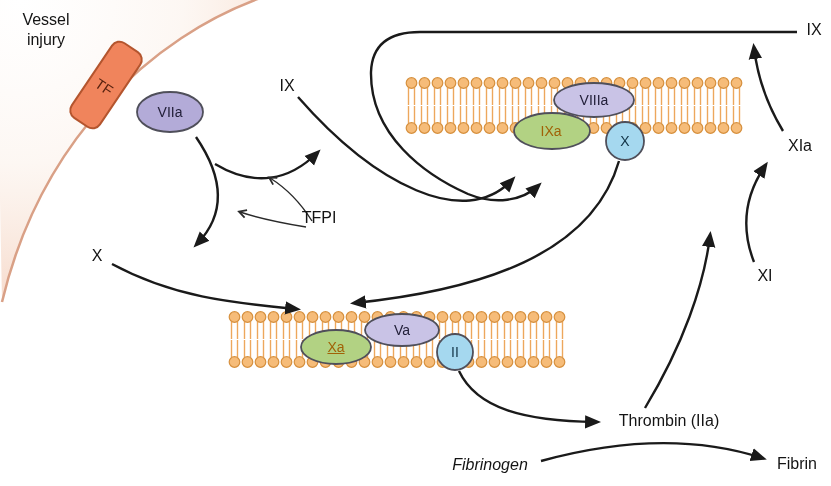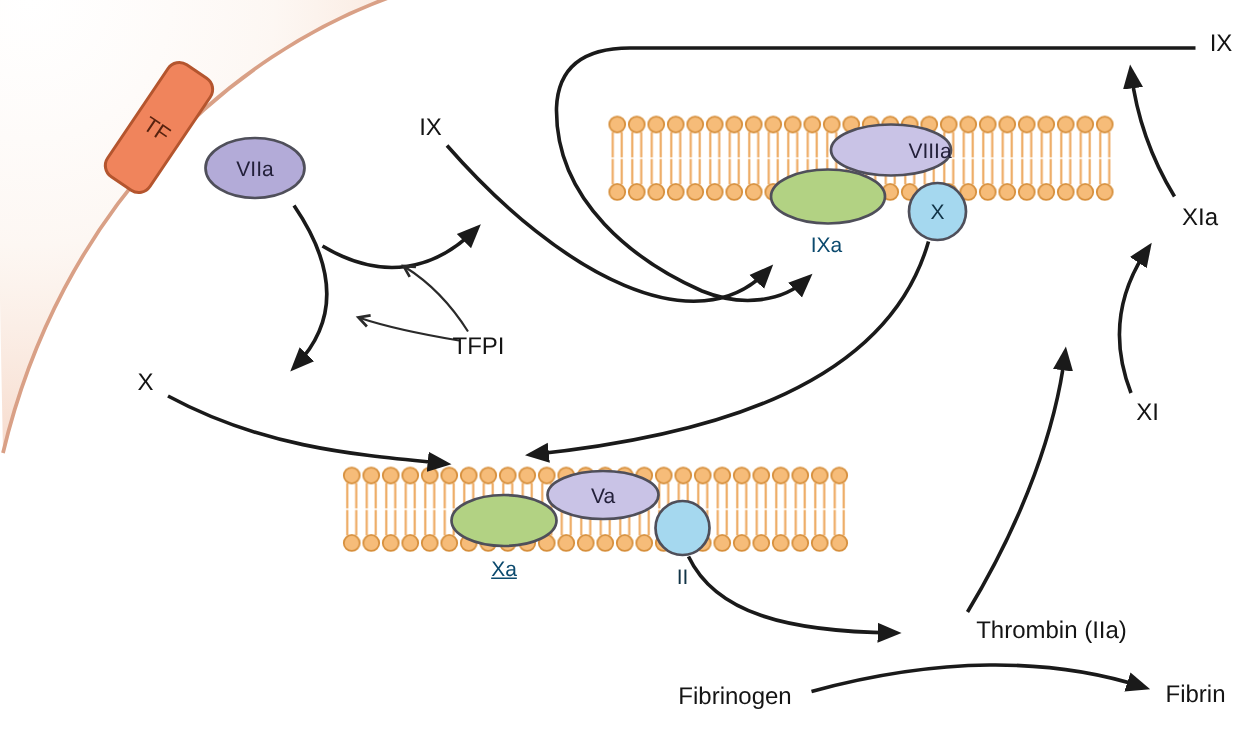"Vessel injury" div.lbl { html: none -> <div>Vessel injury</div> }
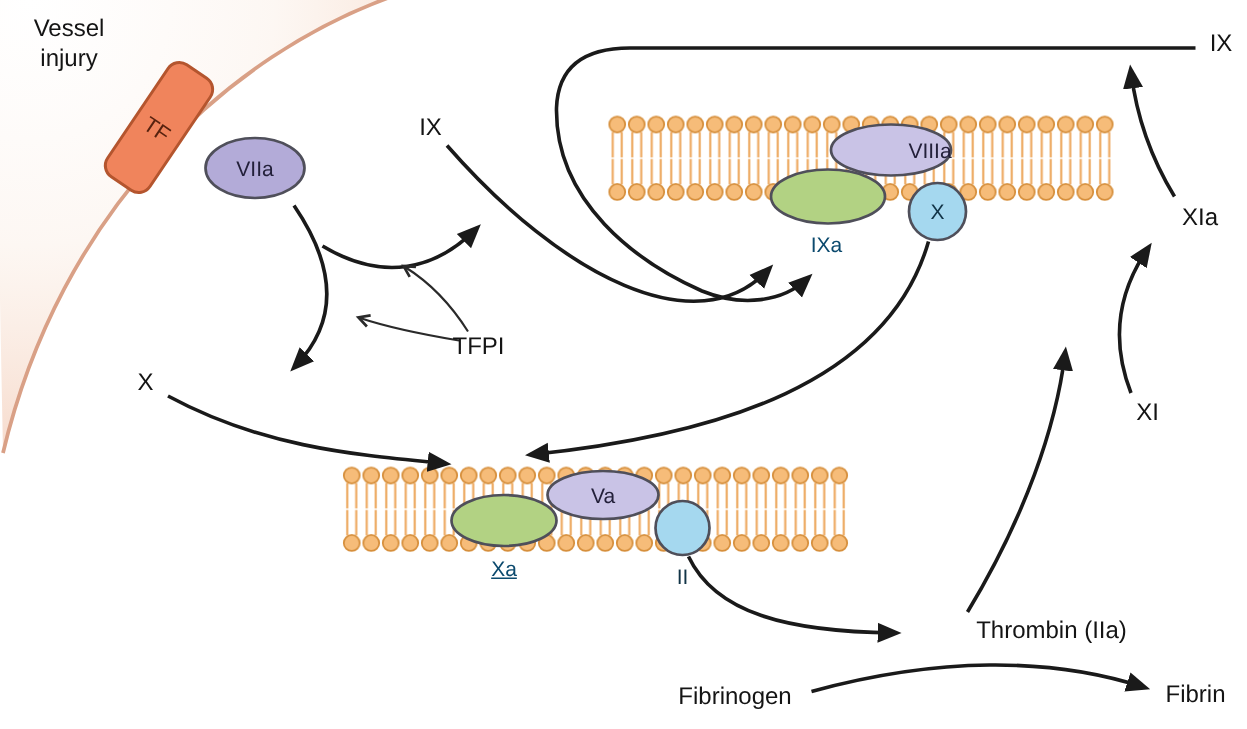"VIIIa" div.nlbl { margin-left: 26px -> none }
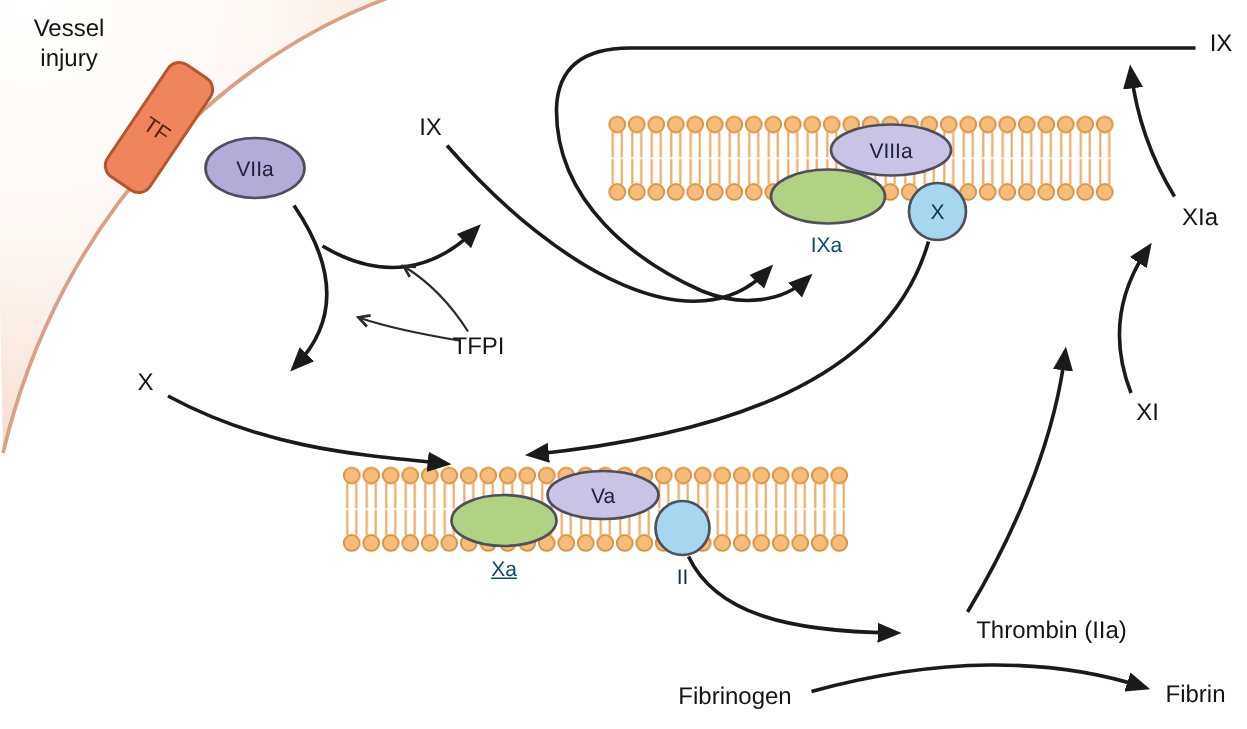"IXa" .nlbl.green { color: #0c4a6e -> #a16207; margin-top: 32px -> none }
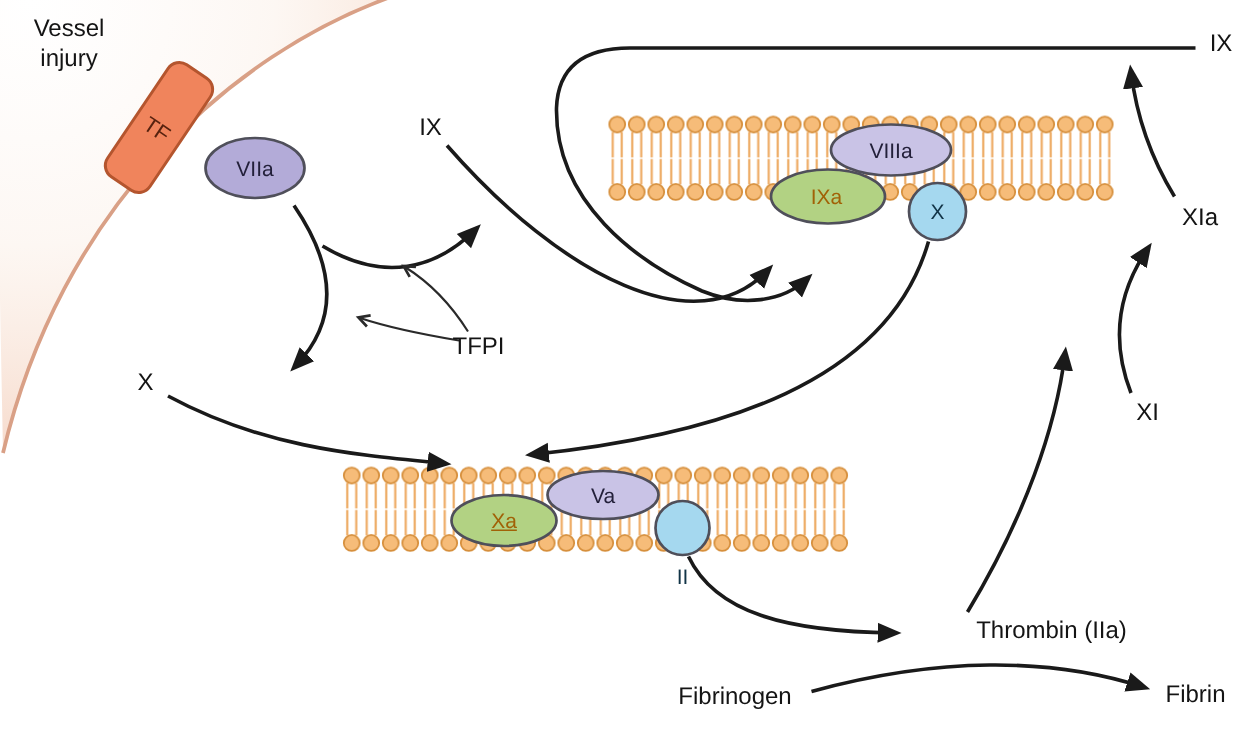"TFPI" div.lbl { top: 232px -> 218px }
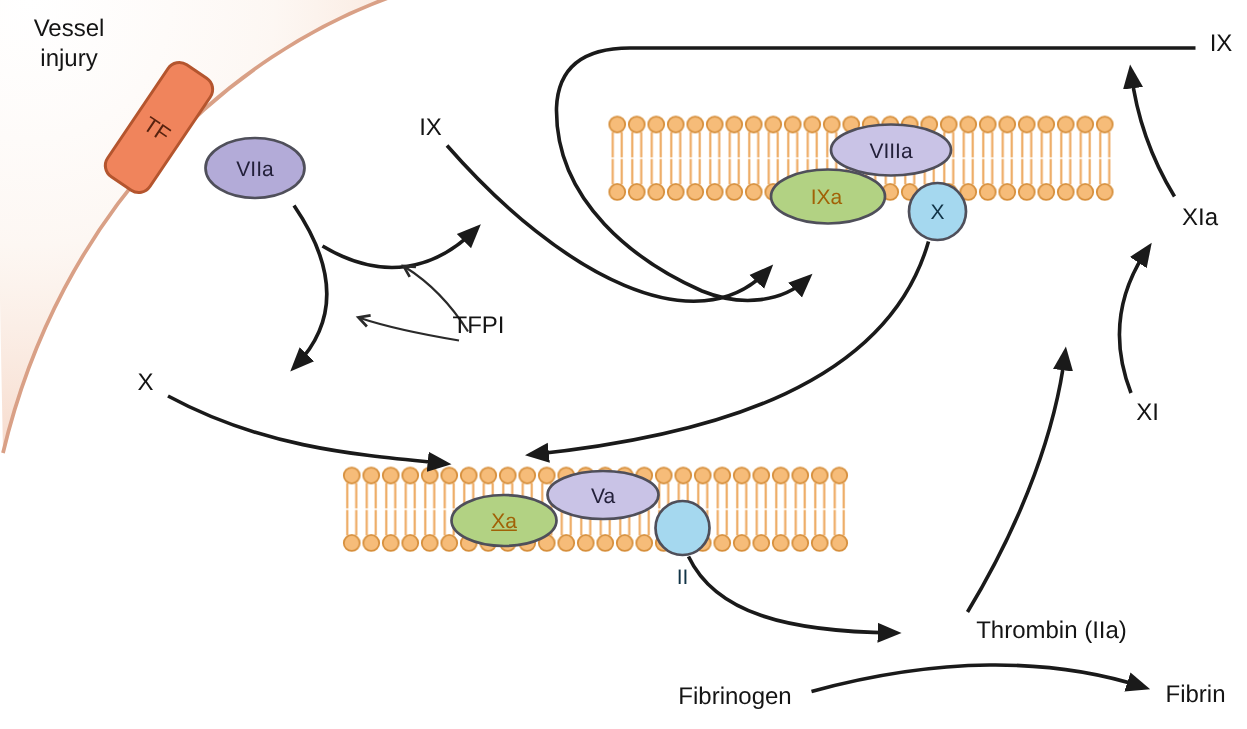"II" div.nlbl { margin-top: 32px -> none }
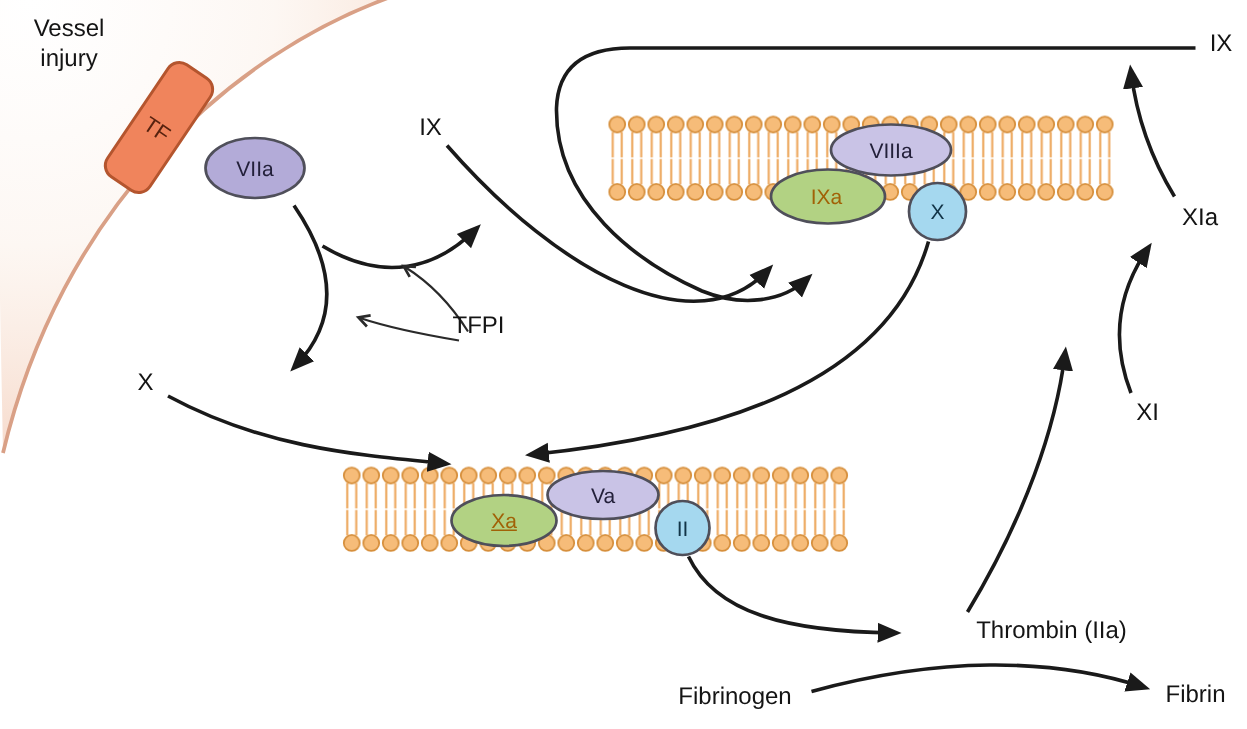"Thrombin (IIa)" div.lbl { margin-left: 32px -> none }
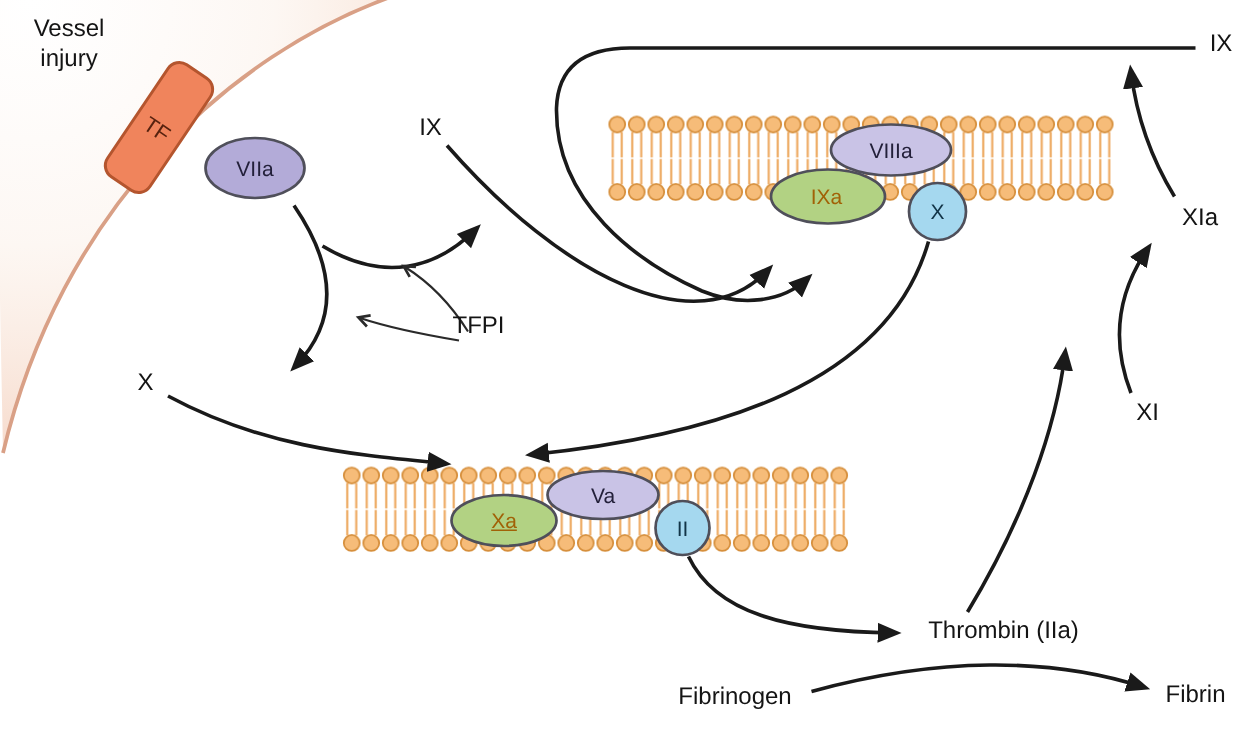"Fibrinogen" div.lbl { font-style: none -> italic }
